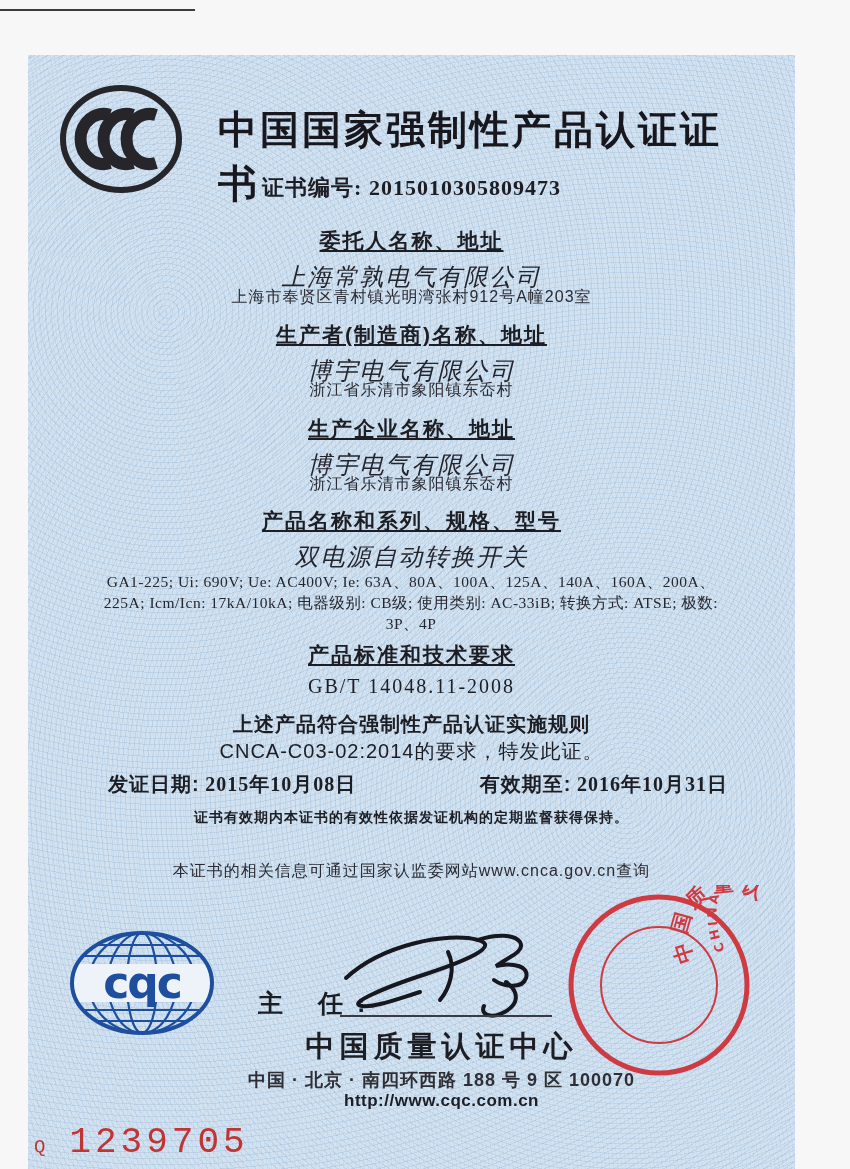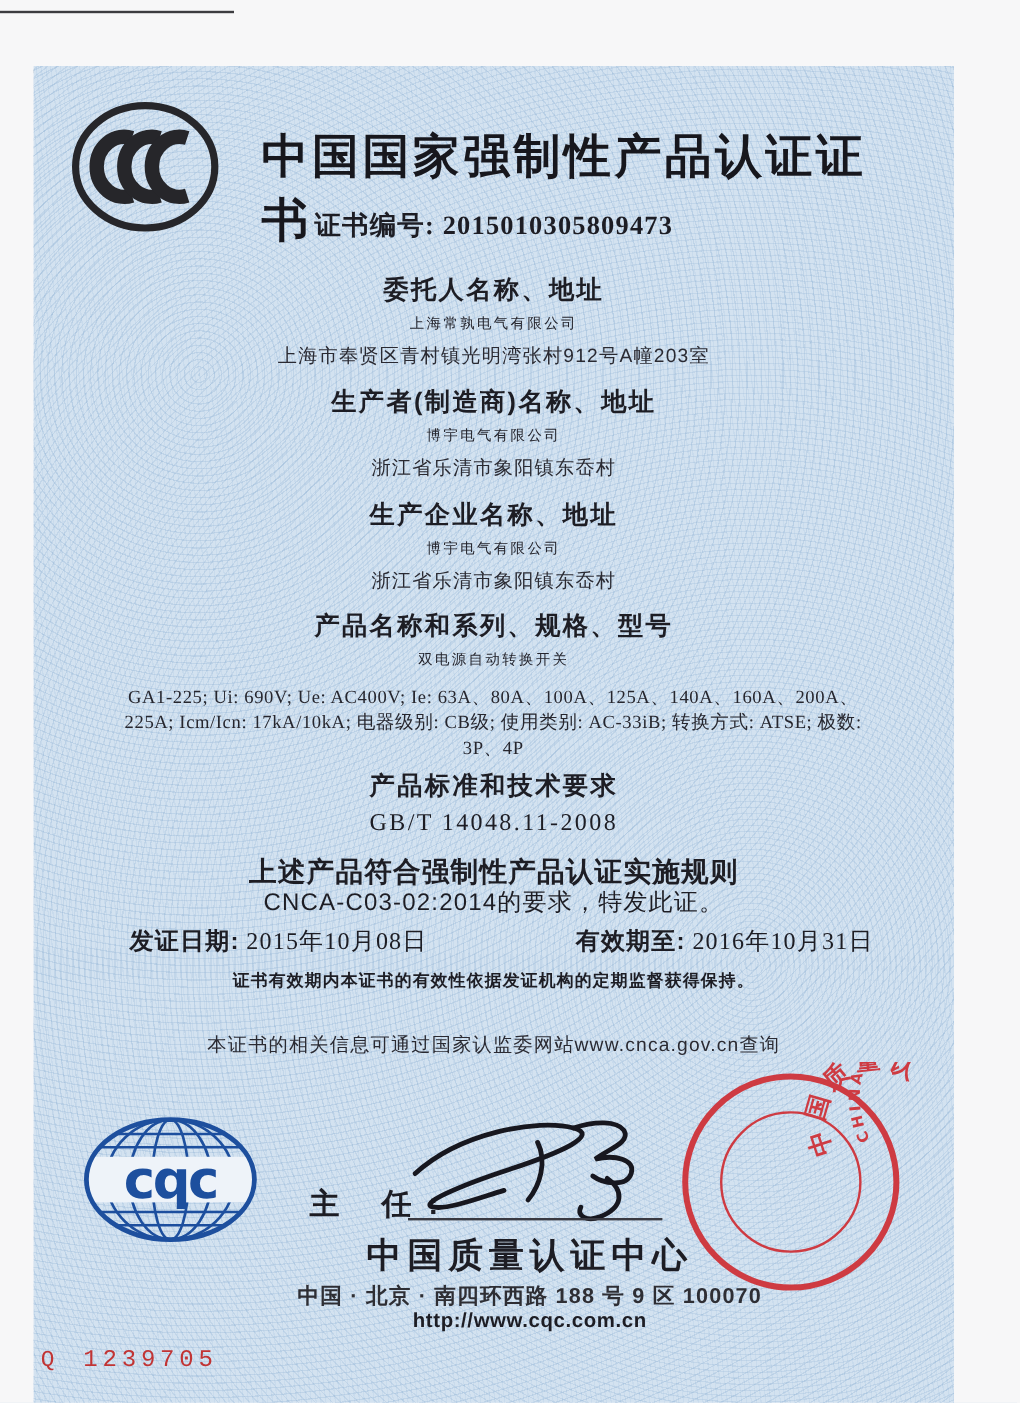"委托人名称、地址" .sec-heading { text-decoration: none -> underline }
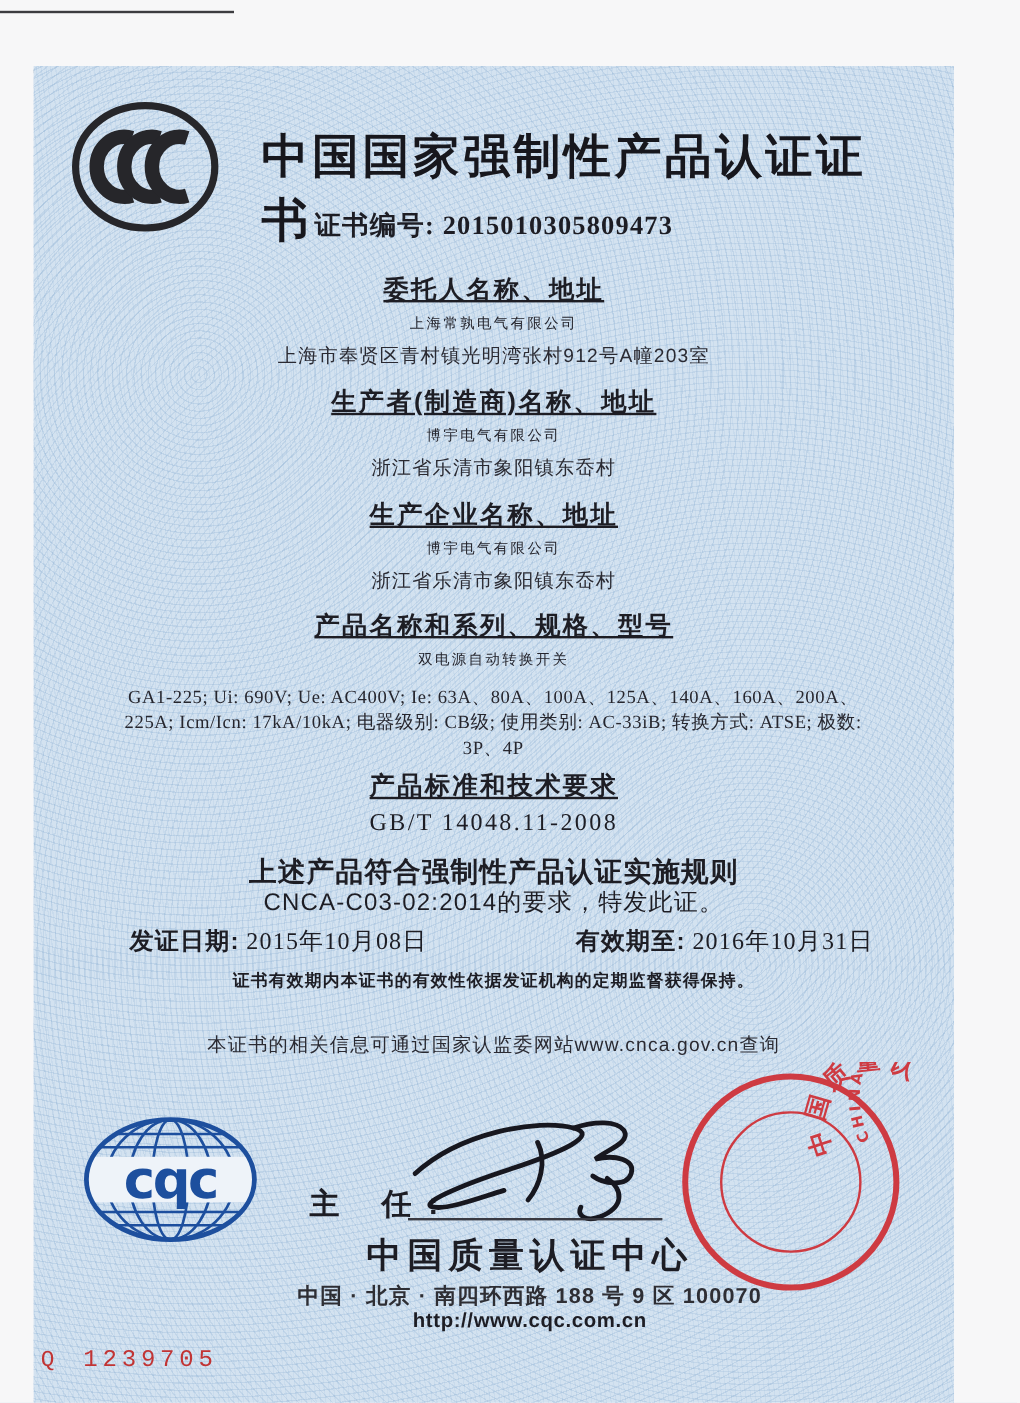"上海常孰电气有限公司" .sec-name { font-size: 12px -> 24px; font-style: none -> italic }
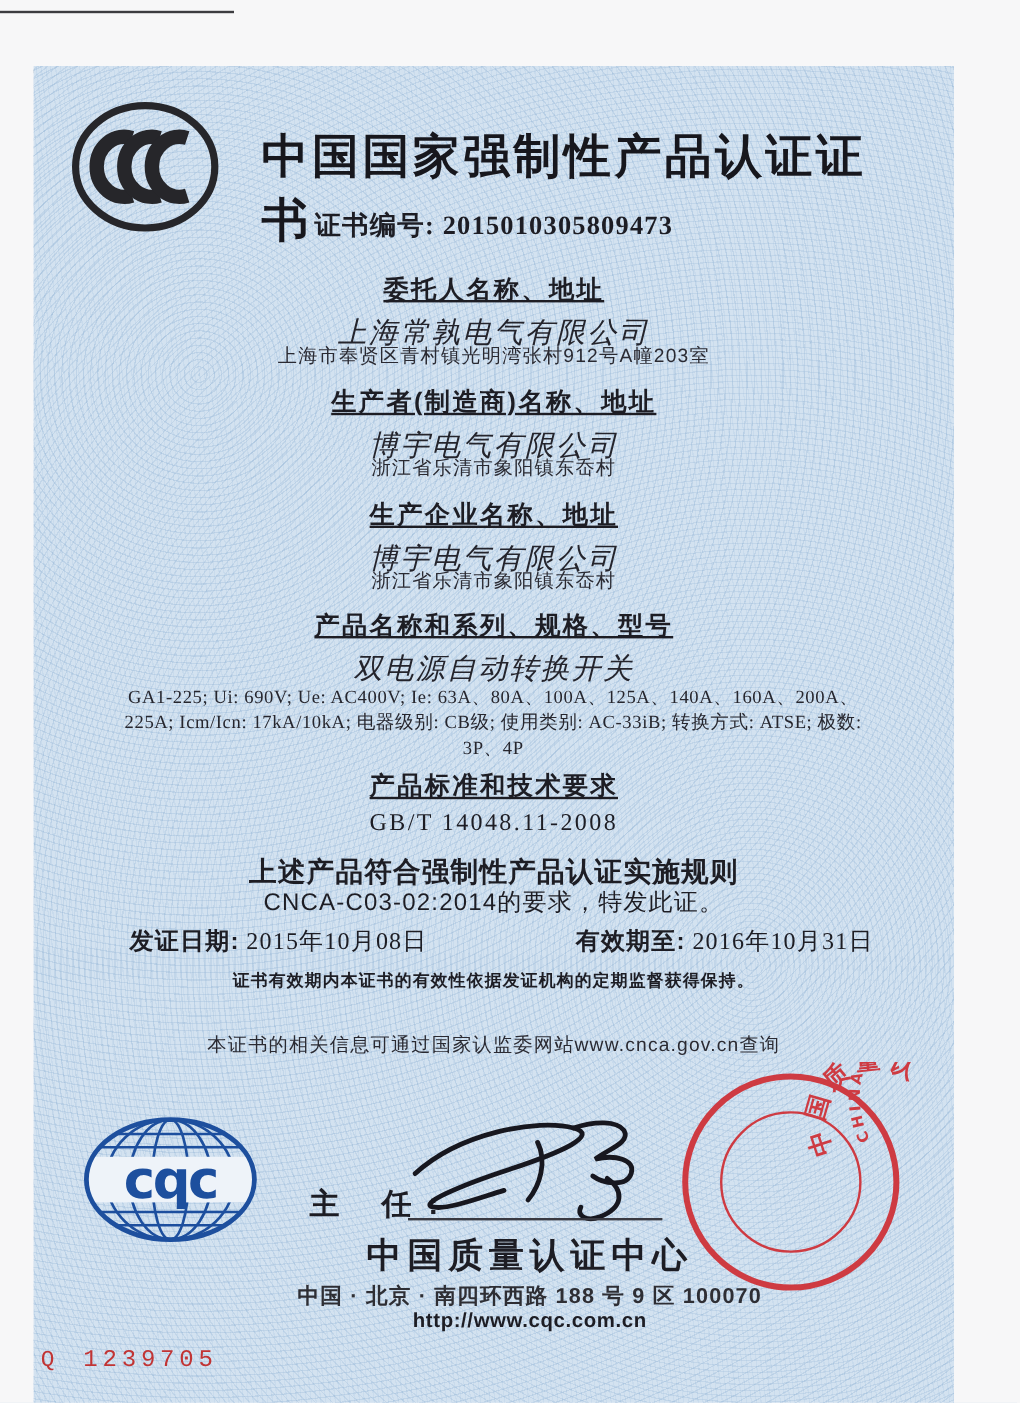"上述产品符合强制性产品认证实施规则" .stmt1 { font-size: 23px -> 20px }
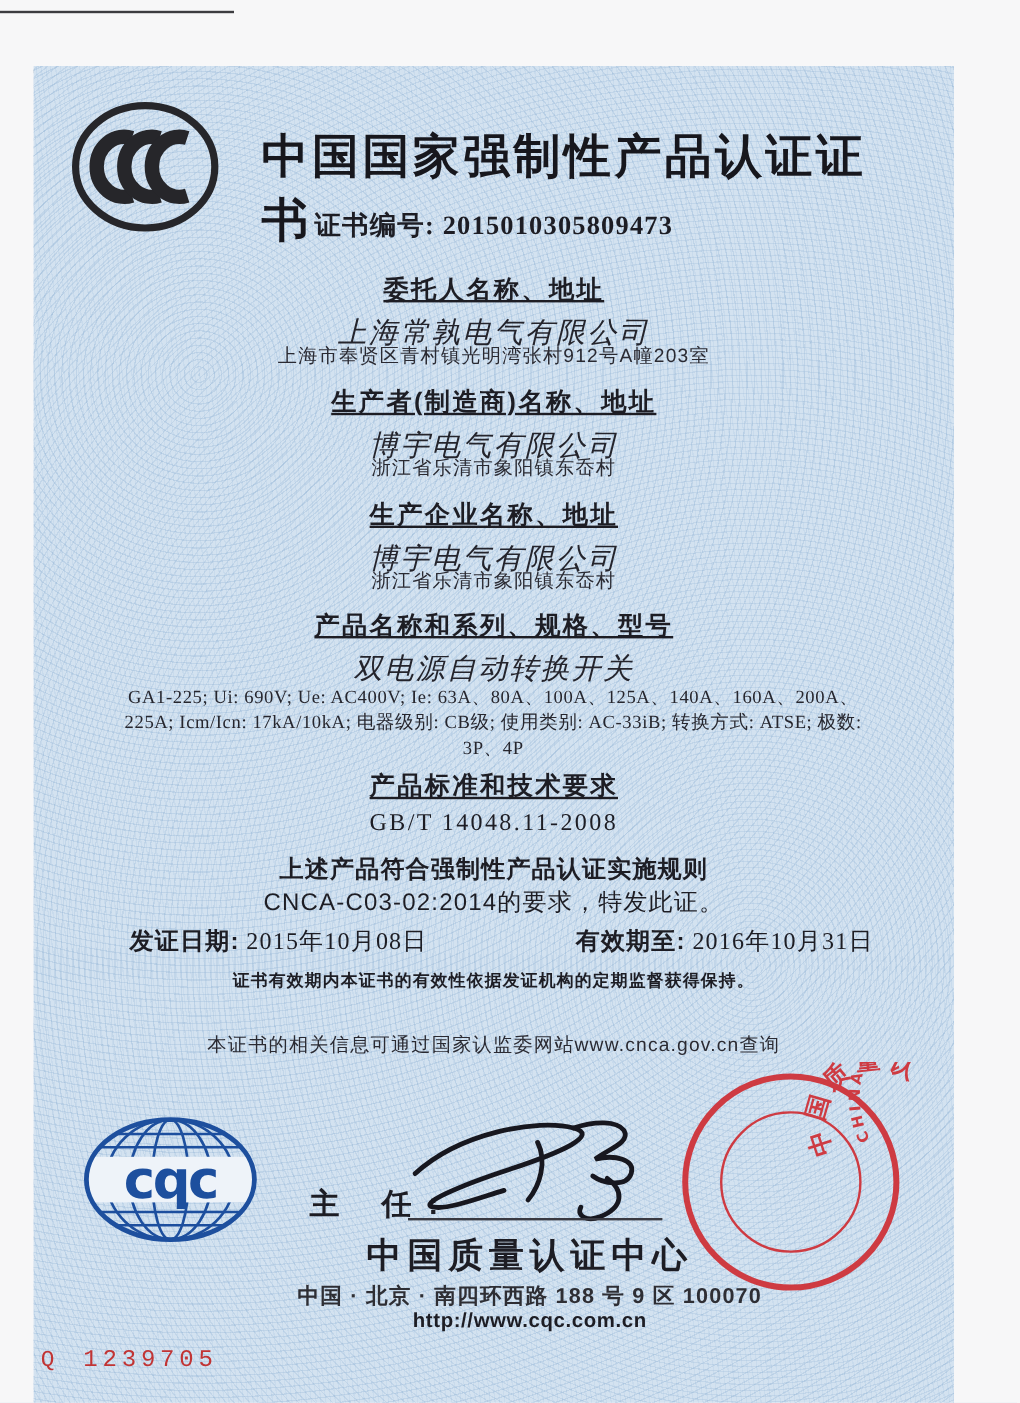"2015年10月08日" .date-value { font-weight: none -> bold }
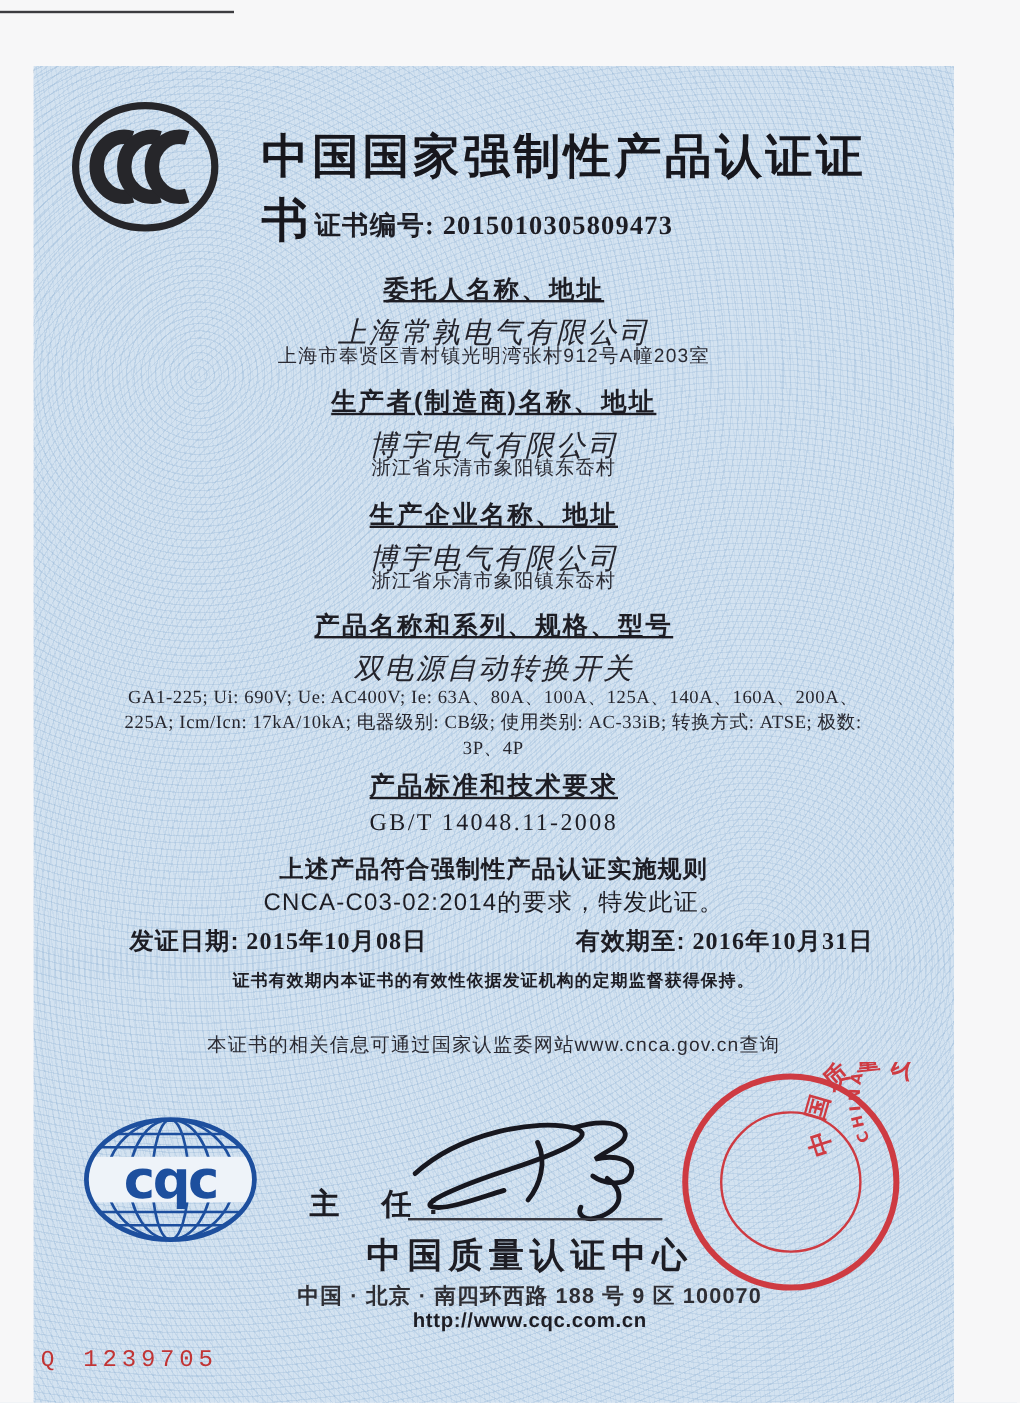"1239705" .serial .num { font-size: 20px -> 36px }
